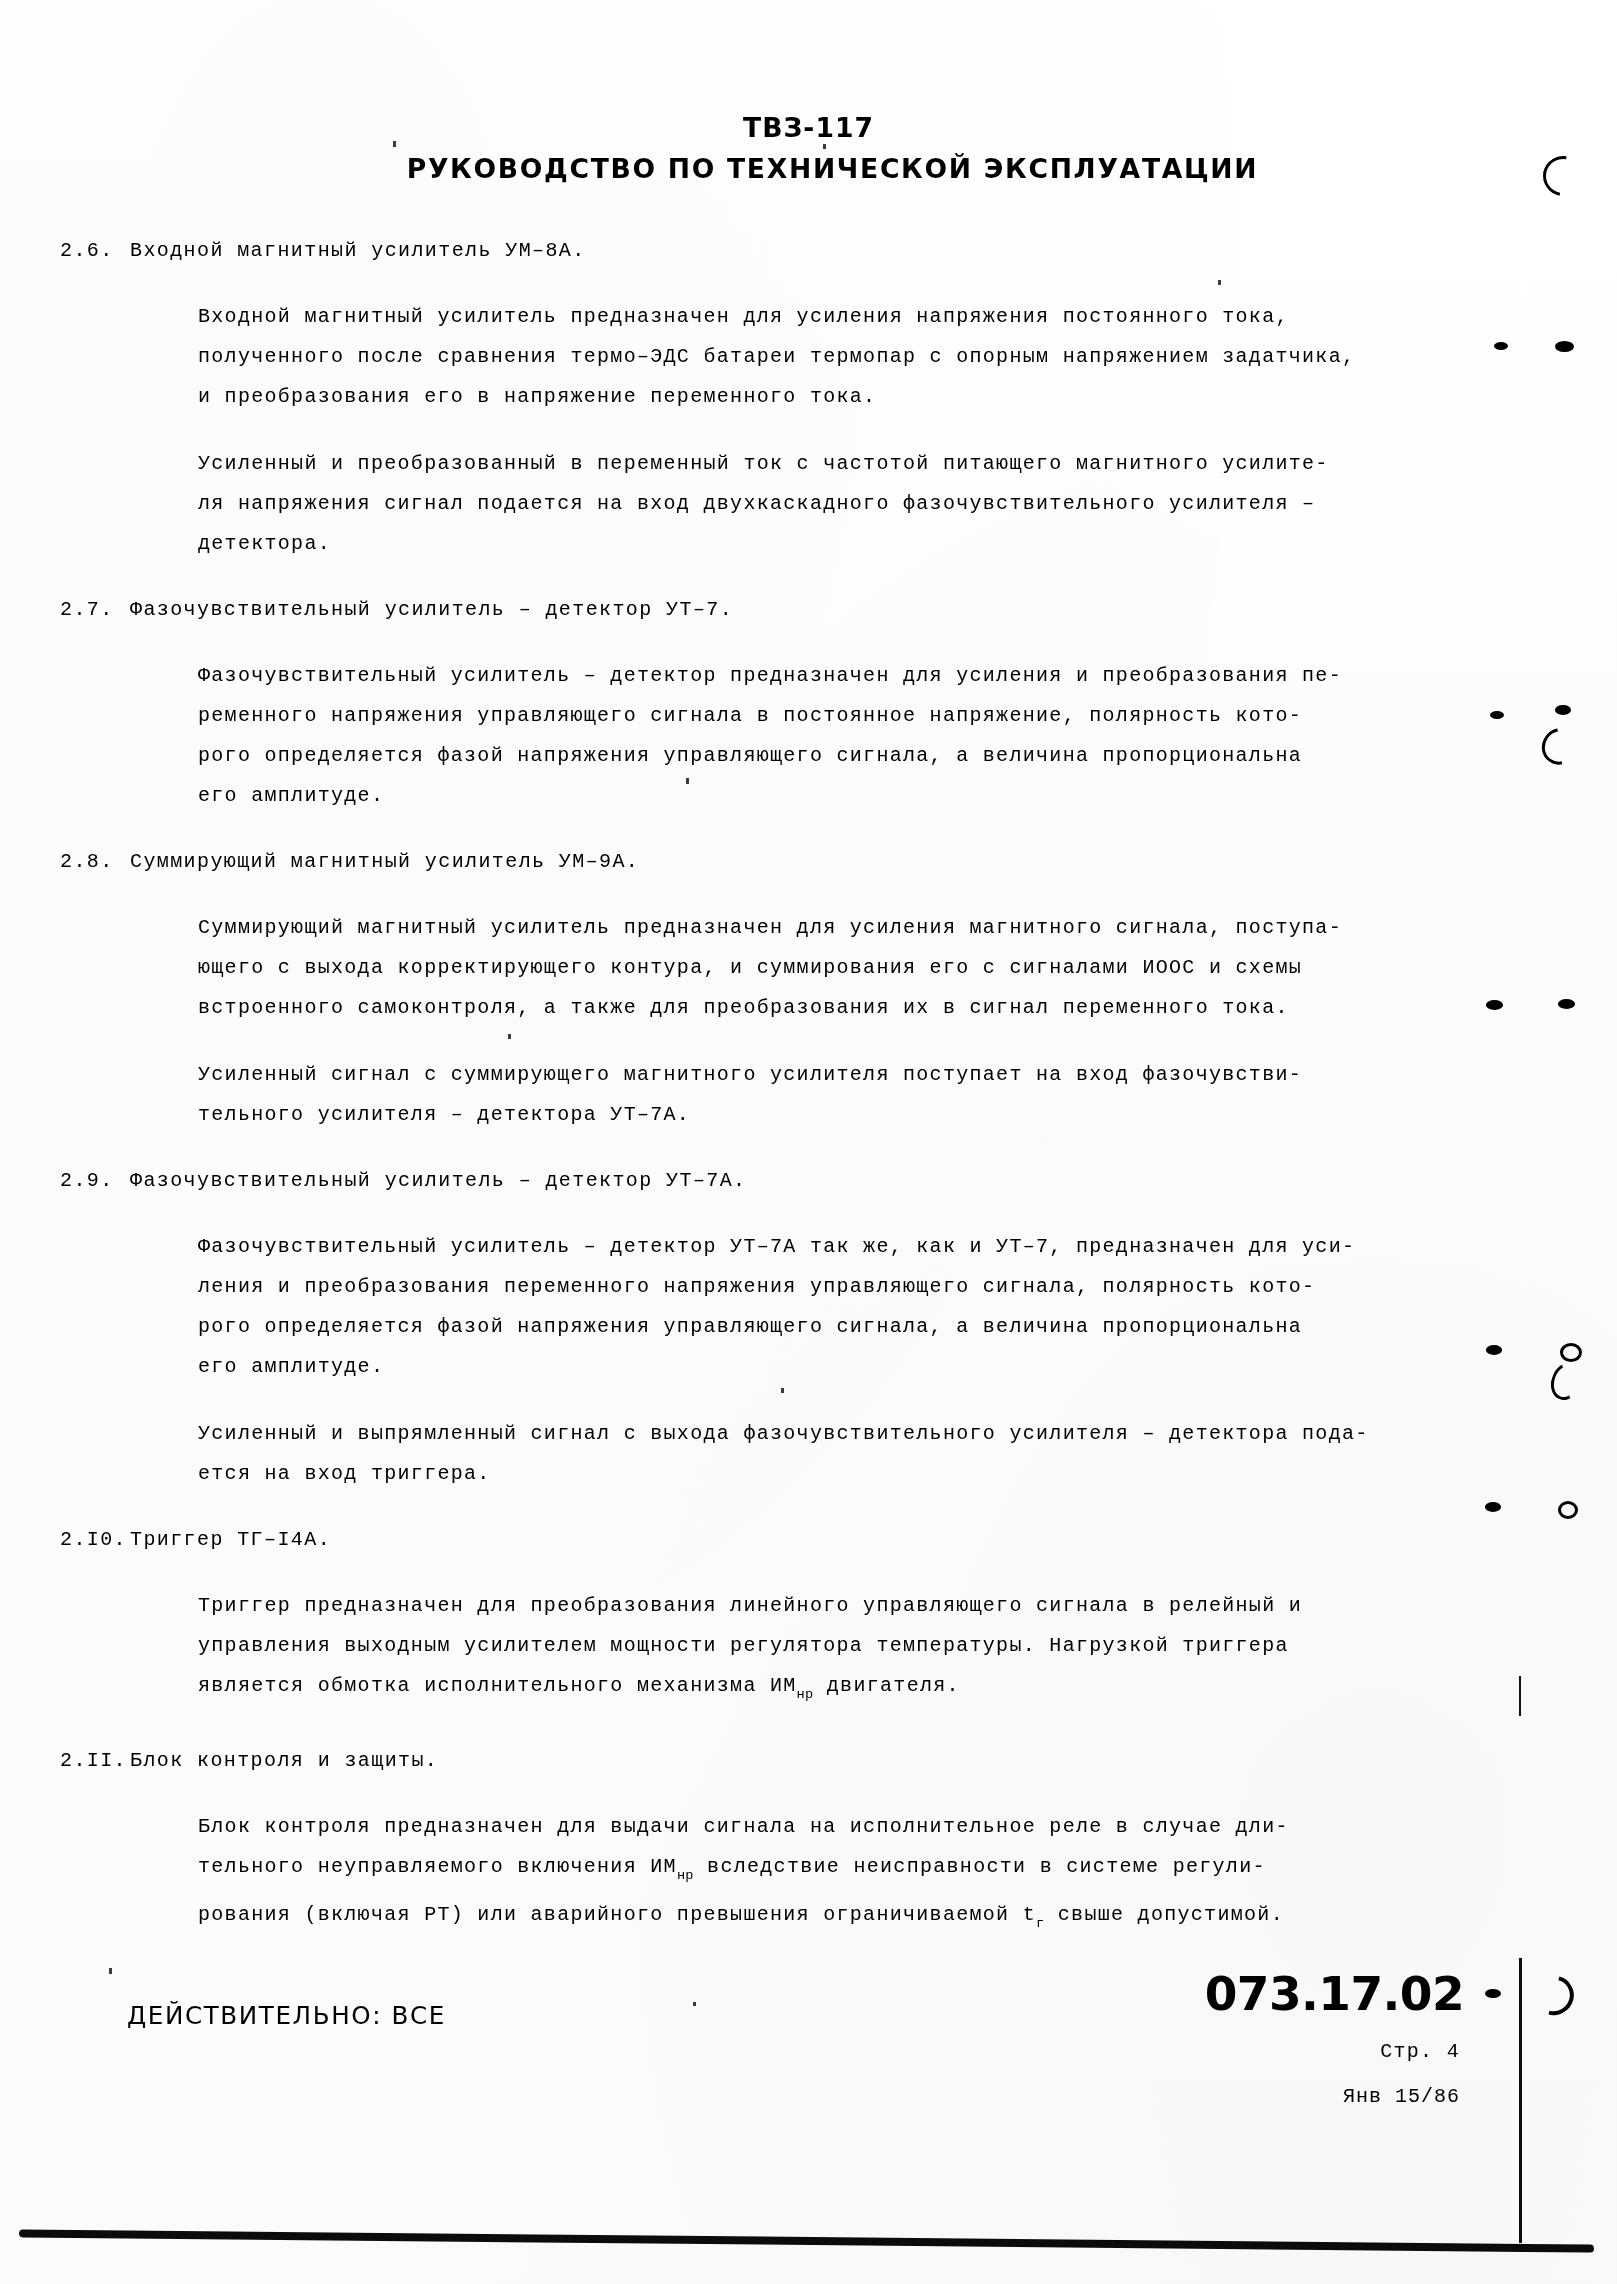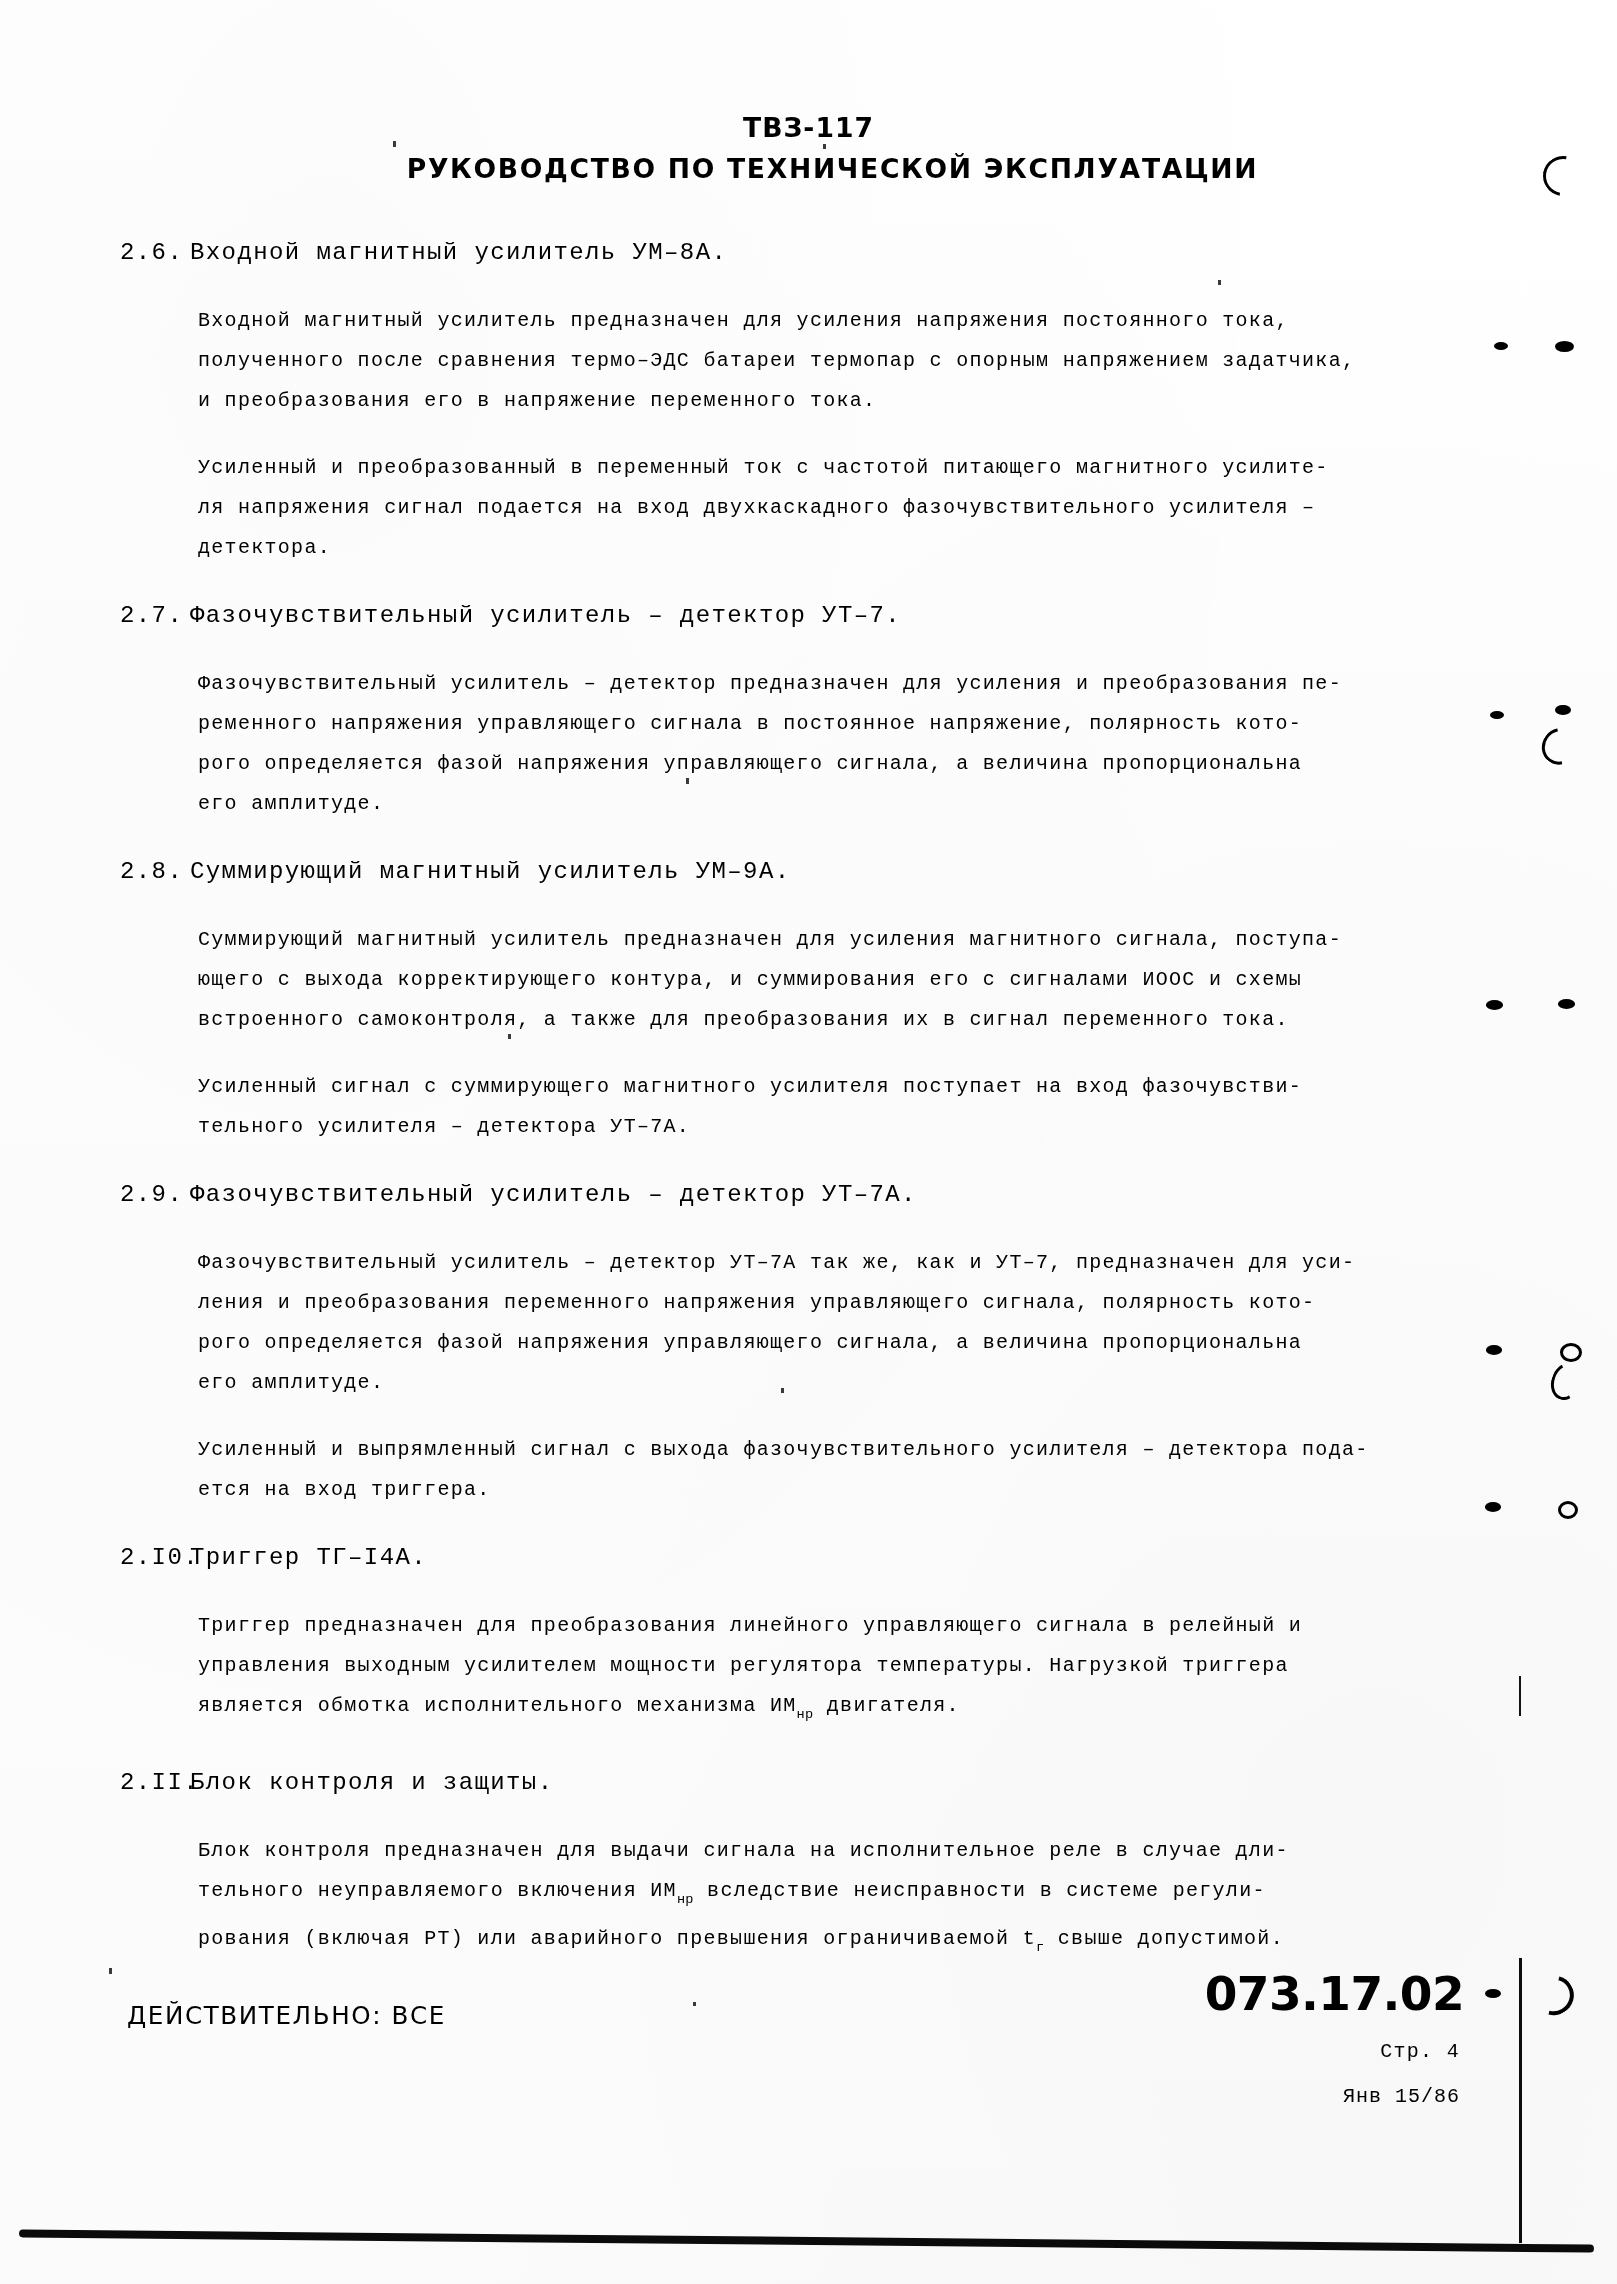"2.6. Входной магнитный усилитель УМ–8А." .sec-heading { font-size: 24px -> 20px; padding-left: 120px -> 60px }
